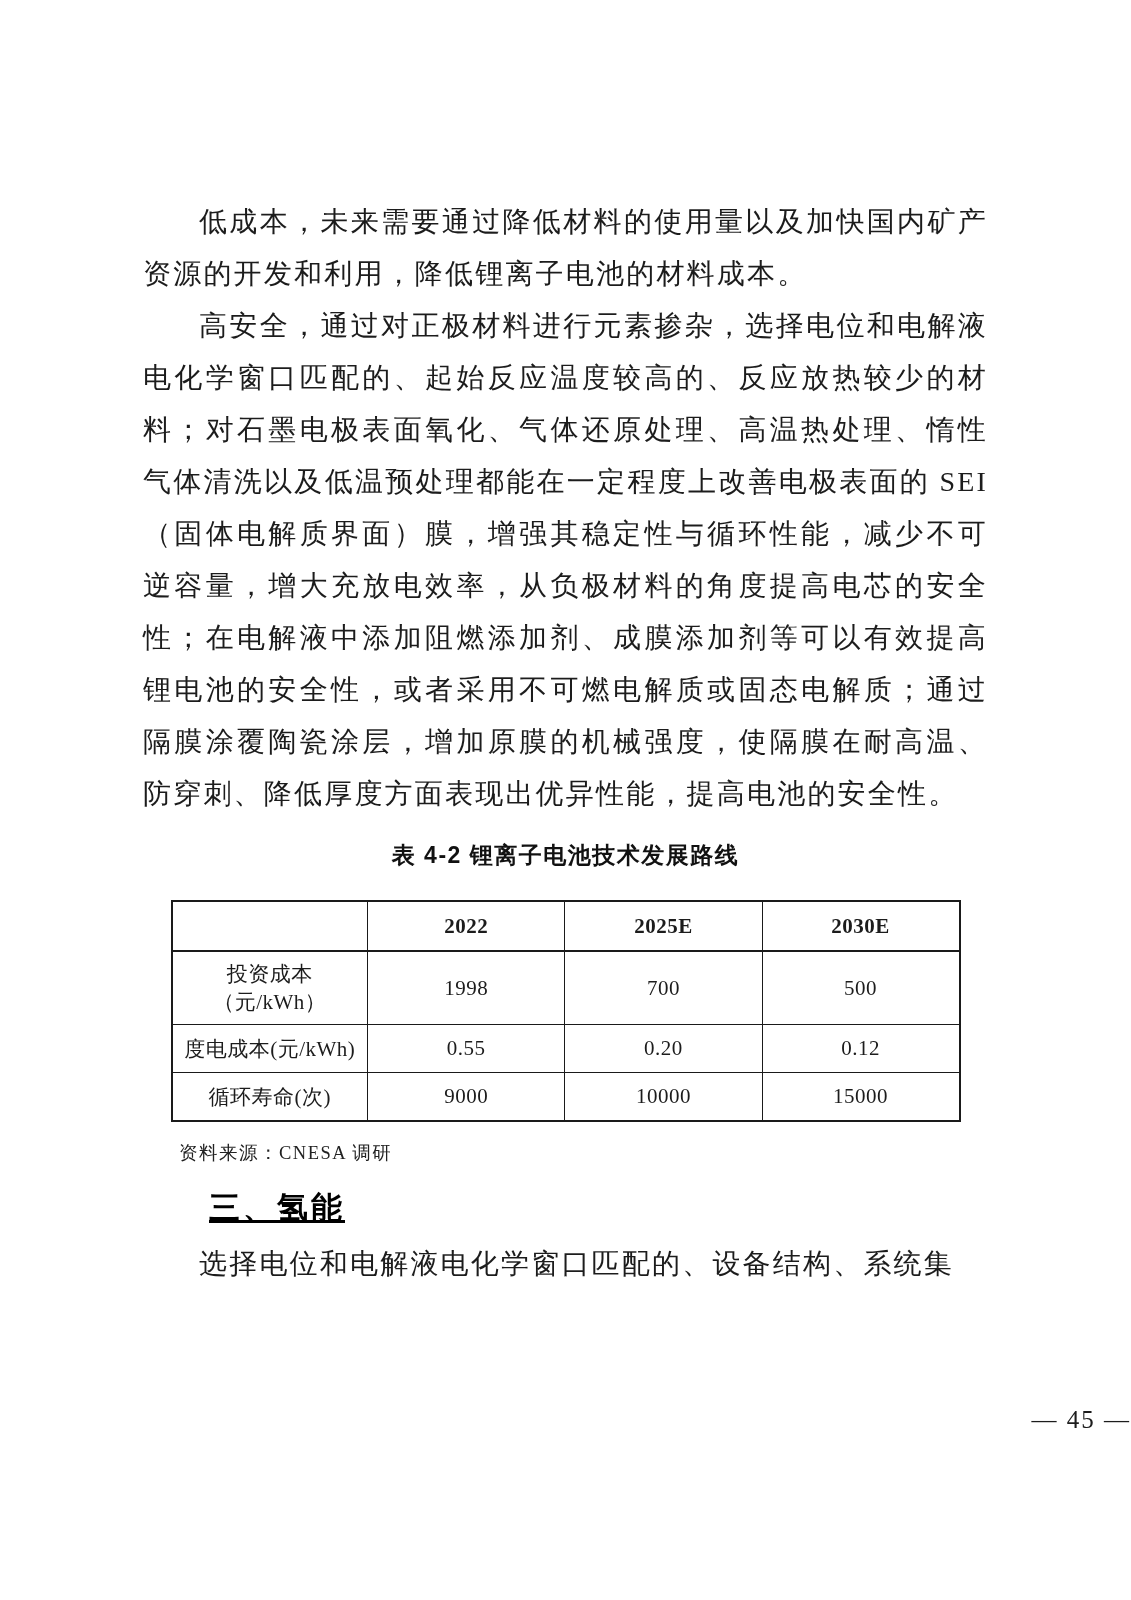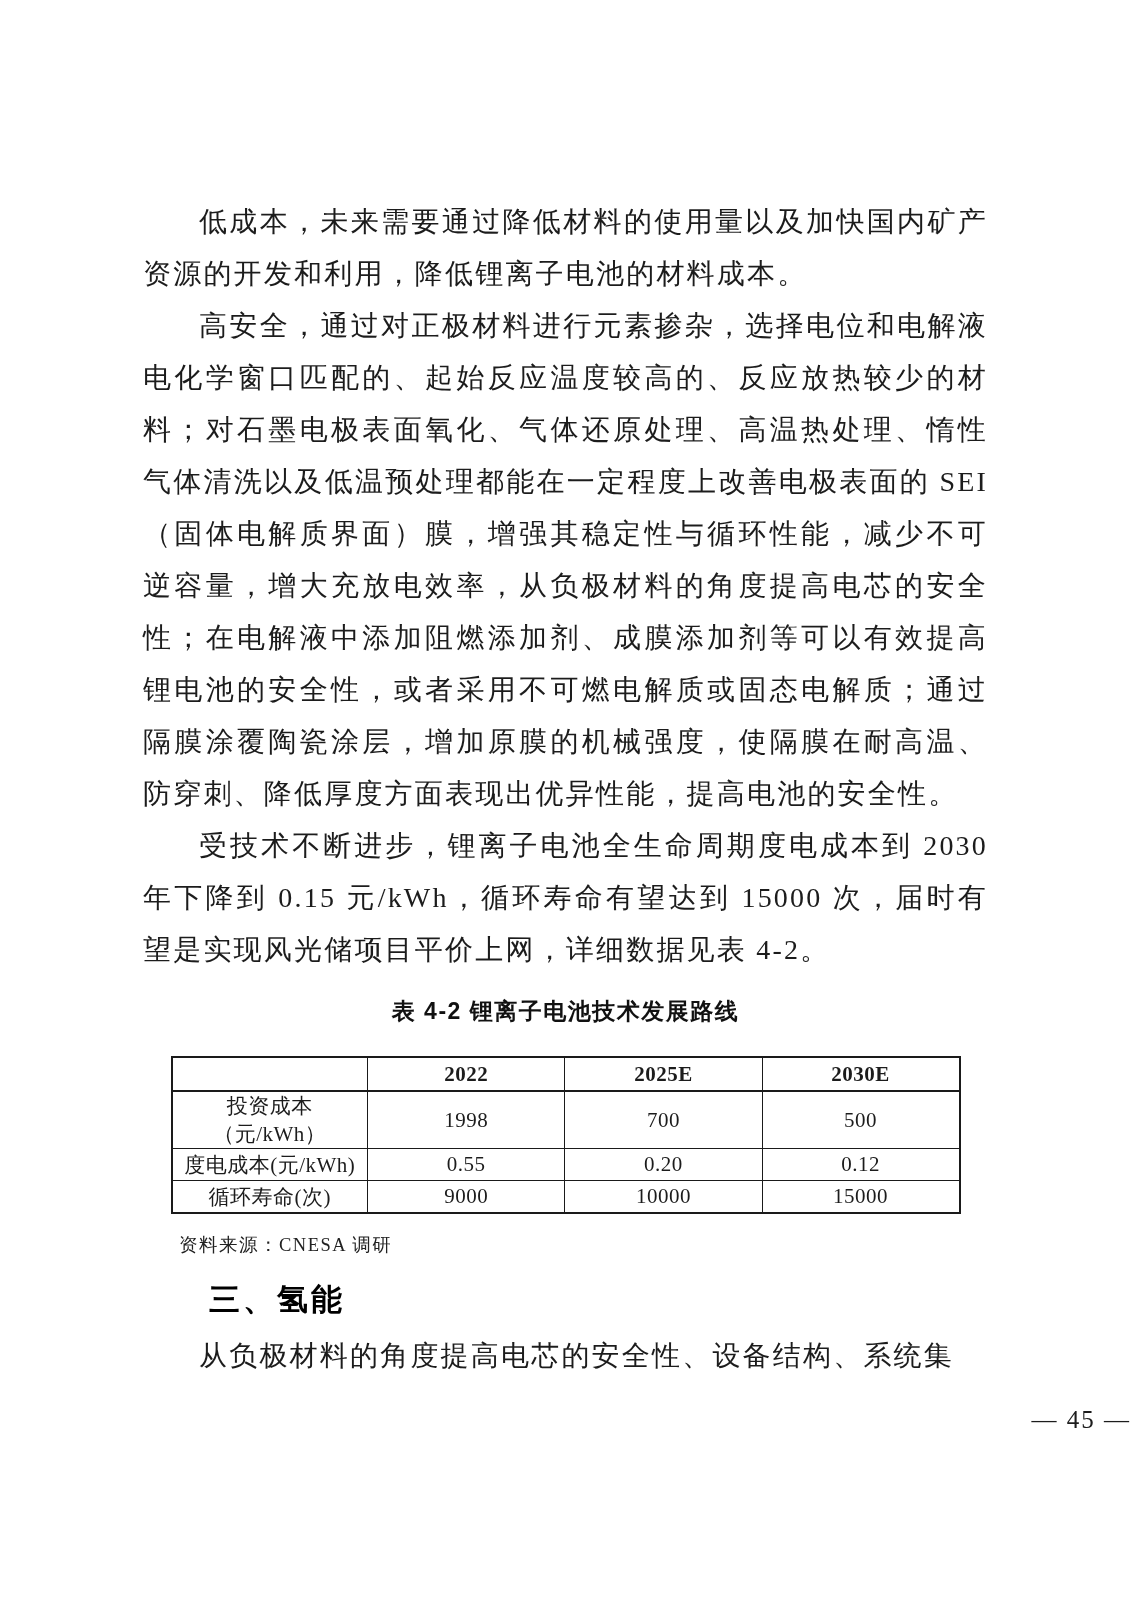"受技术不断进步，锂离子电池全生命周期度电成本到 2030 年下降到 0.15" p.para { html: <p>受技术不断进步，锂离子电池全生命周期度电成本到 2030 年下降到 0.15 元/kWh，循环寿命有望达到 15000 次，届时有望是实现风光储项目平价上网，详细数据见表 4-2。</p> -> none }
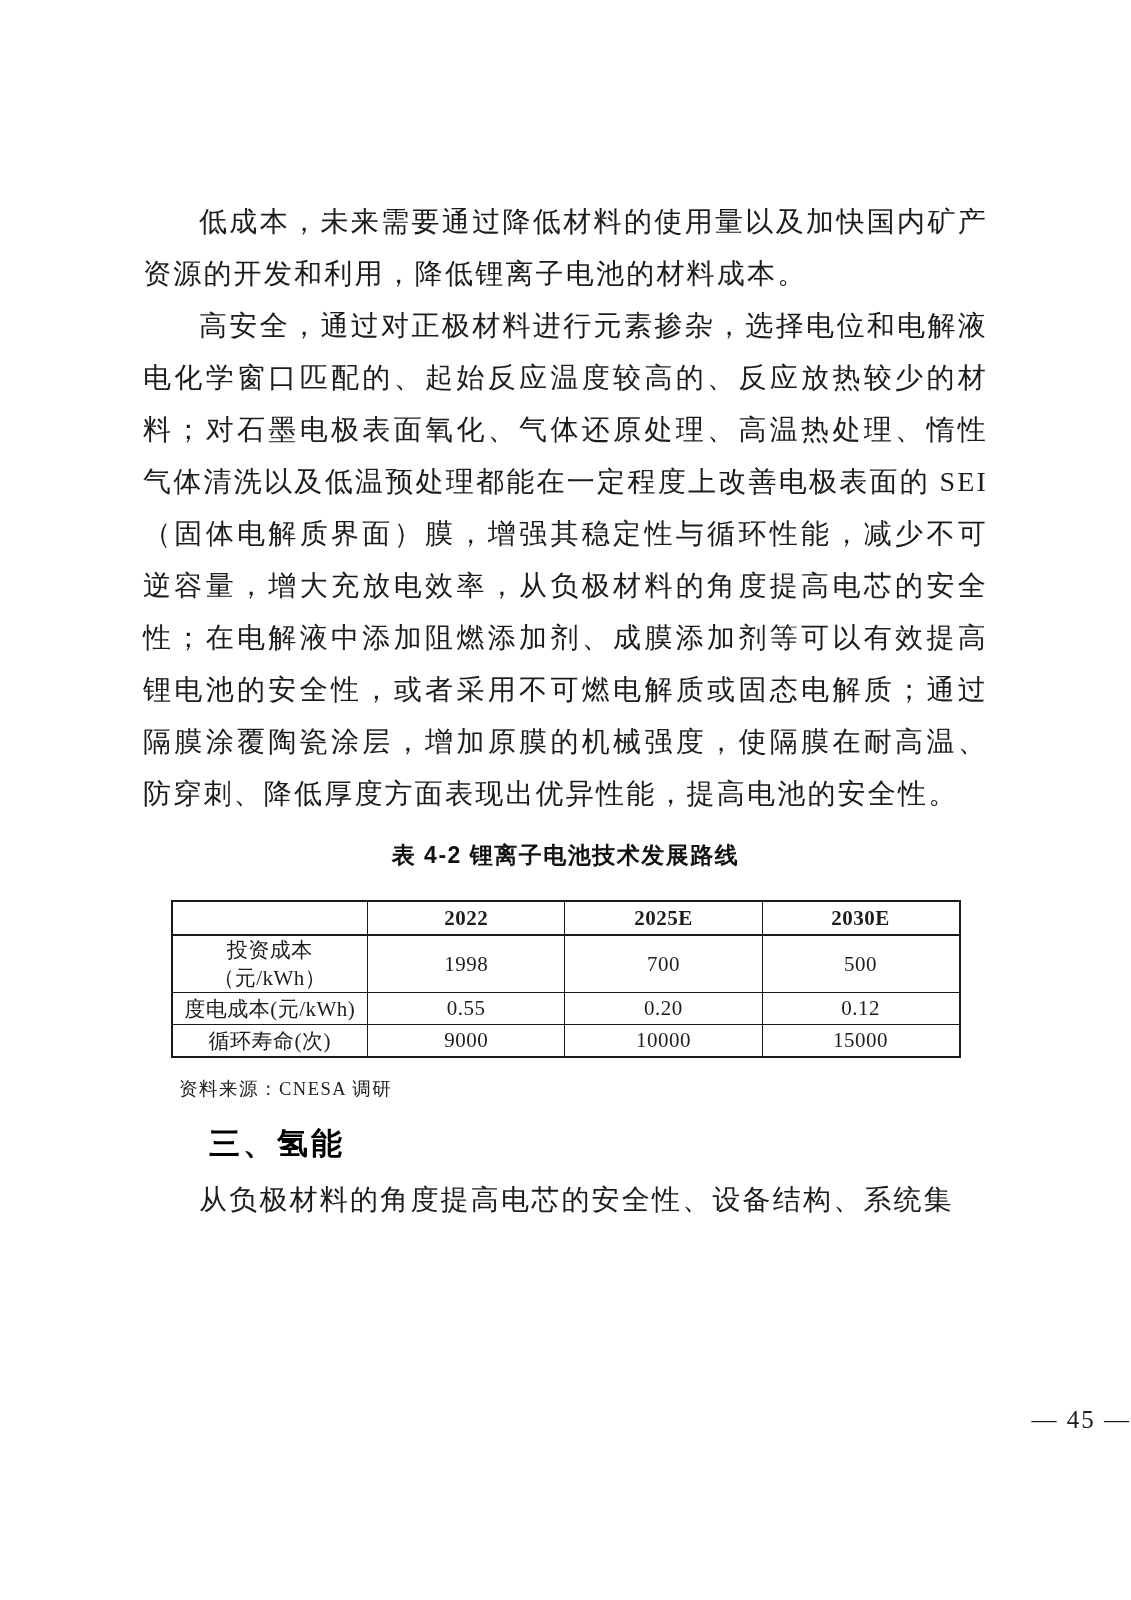"2022" table.roadmap th, table.roadmap td { padding: 0 4px -> 8px 4px }
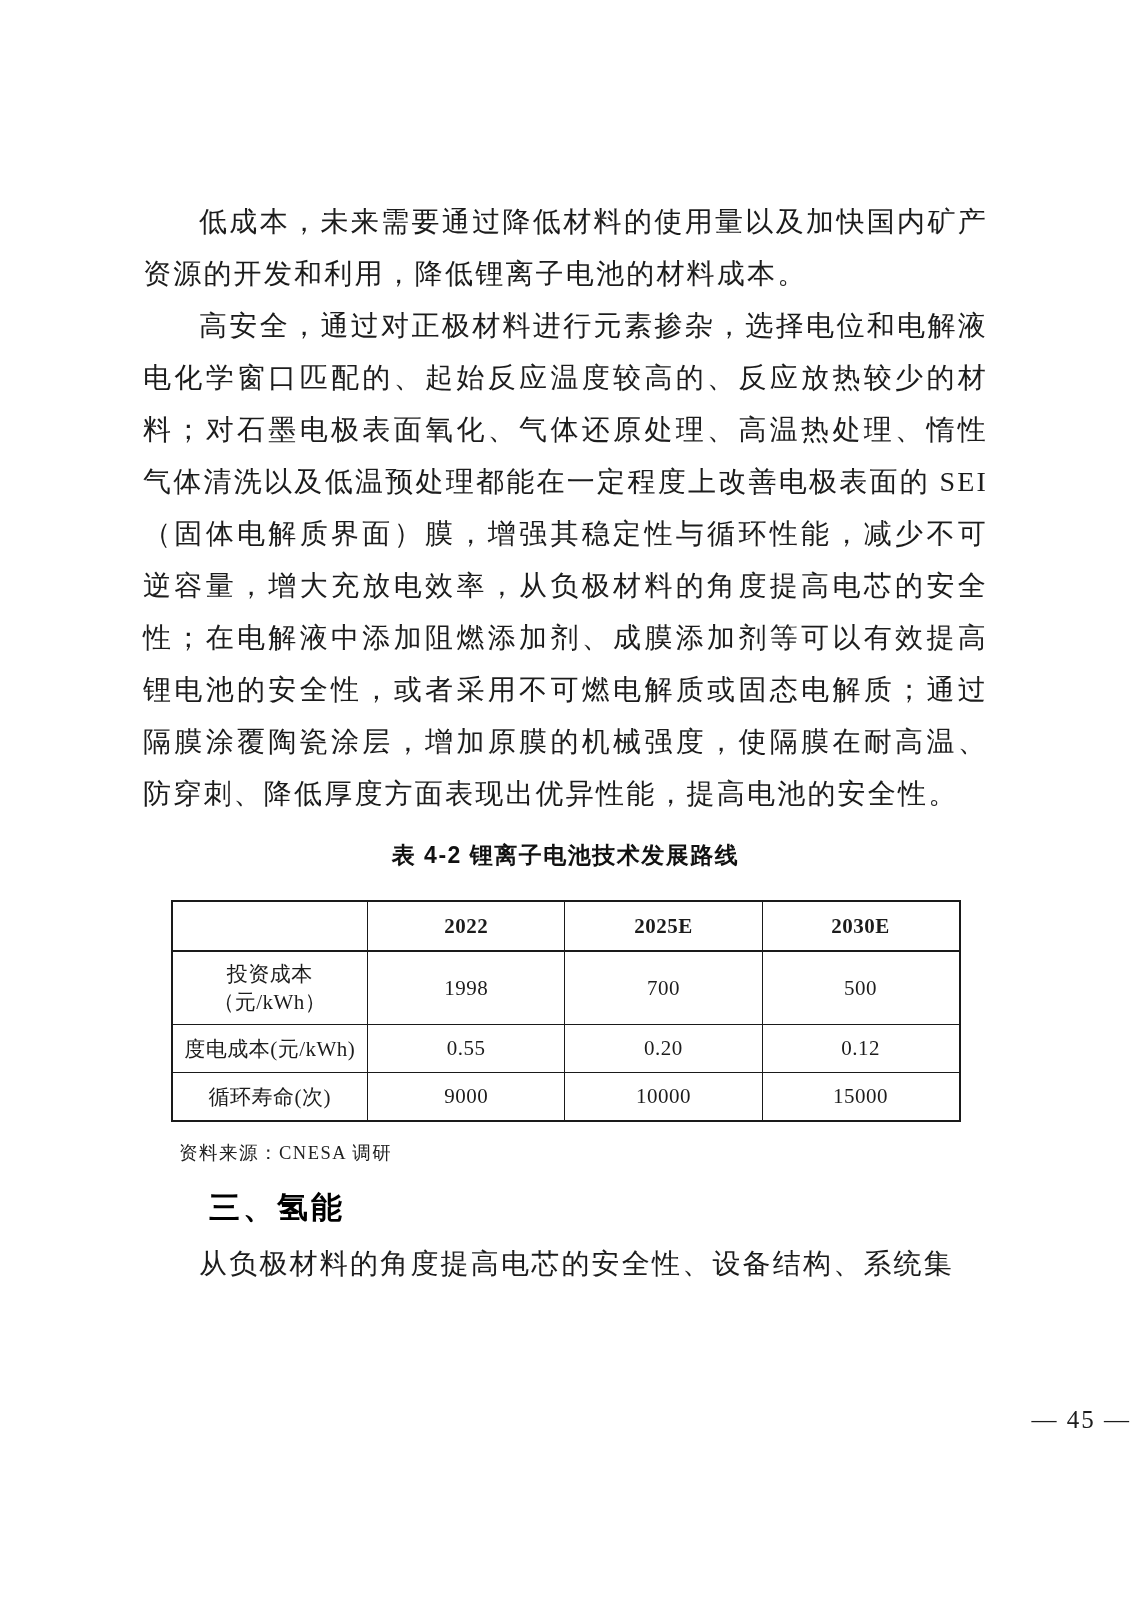"三、氢能" .section-heading { text-decoration: none -> underline }
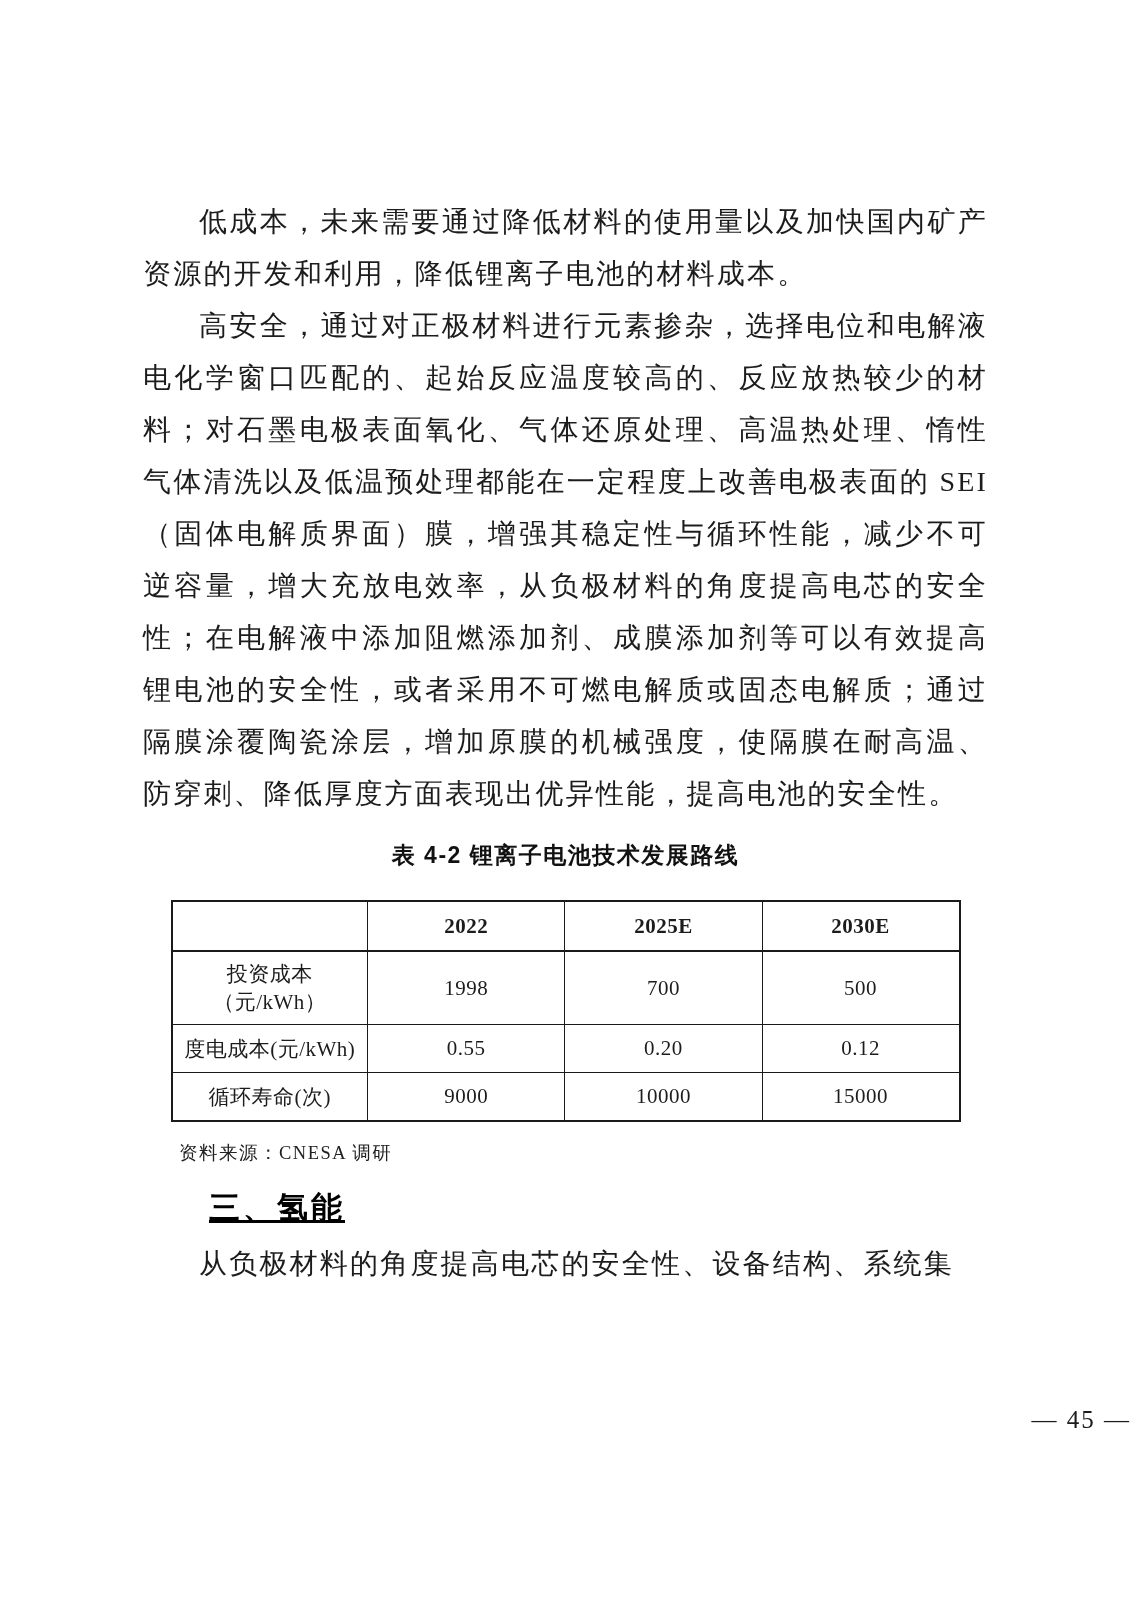"从负极材料的角度提高电芯的安全性、设备结构、系统集" p.para { text: 从负极材料的角度提高电芯的安全性 -> 选择电位和电解液电化学窗口匹配的 }
